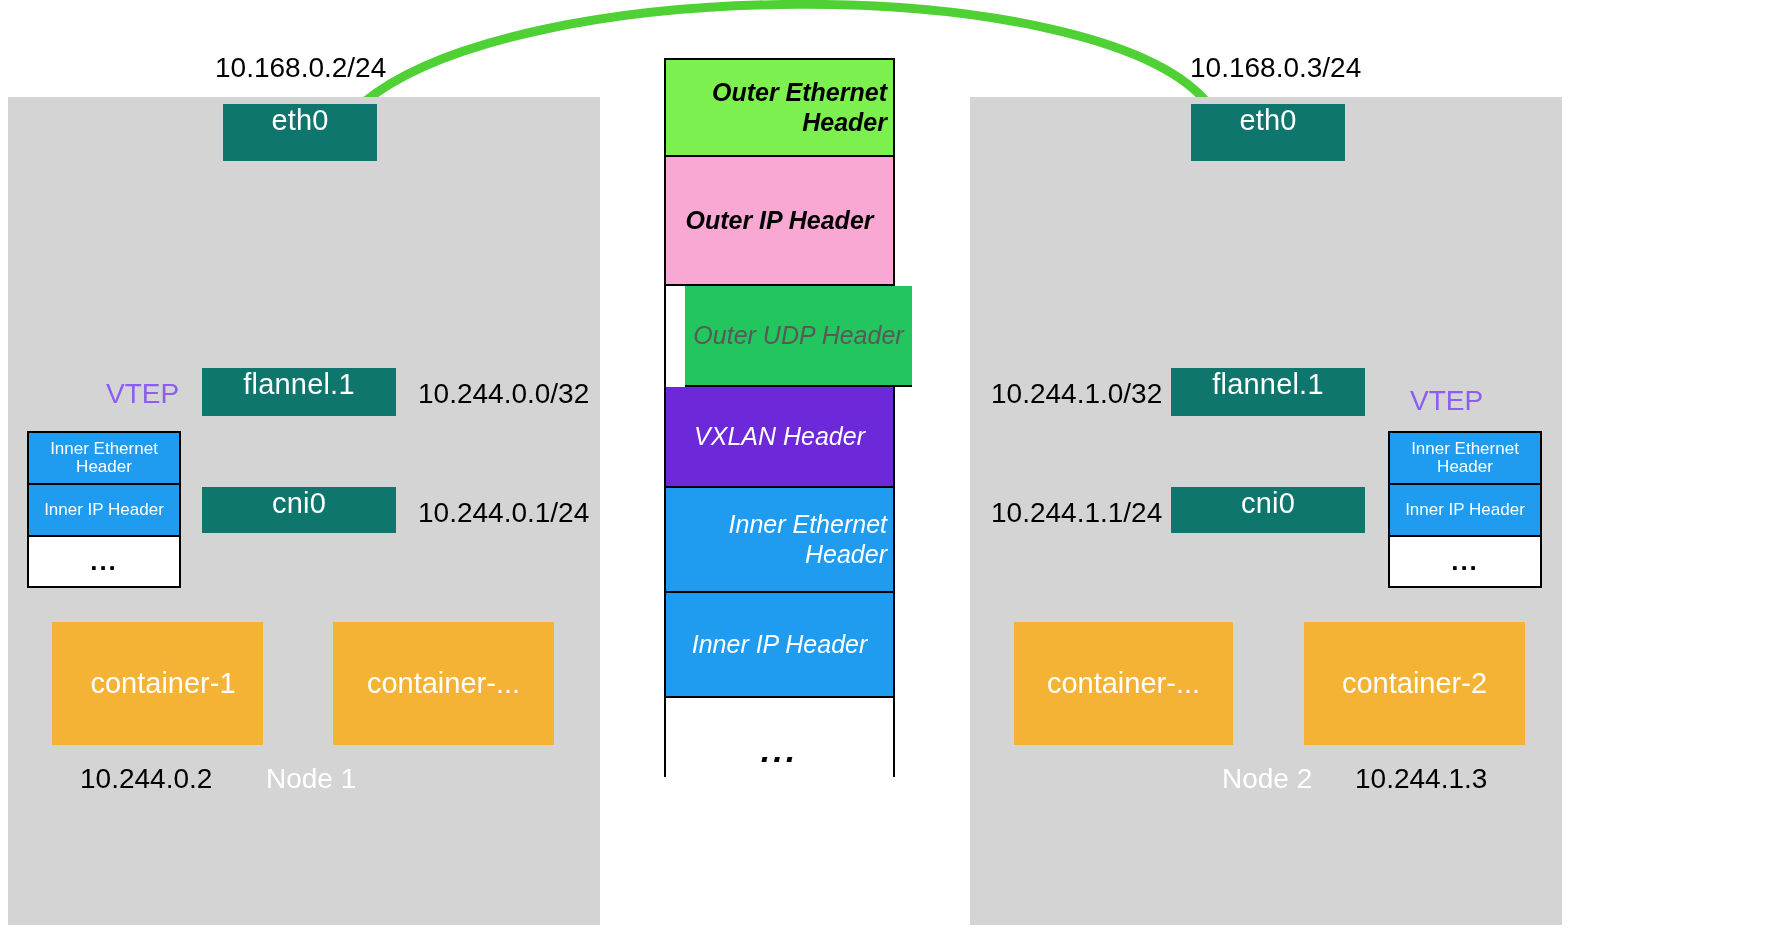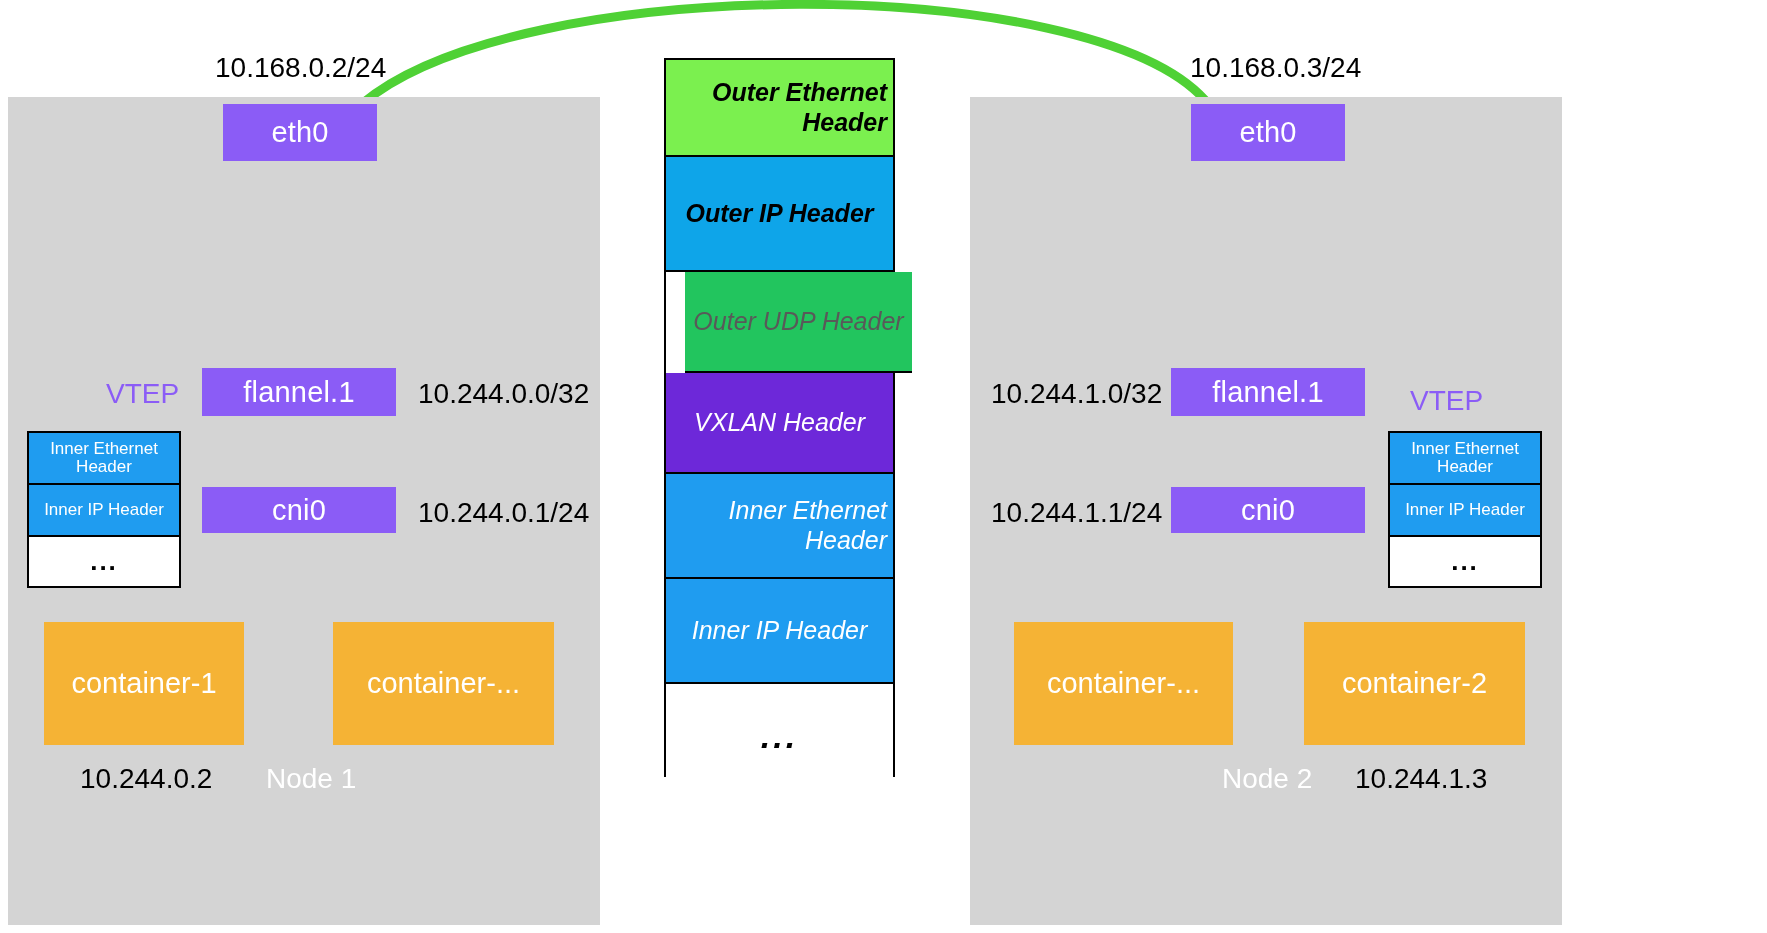"eth0" .iface-box { align-items: center -> flex-start; background: #8b5cf6 -> #0f766e }
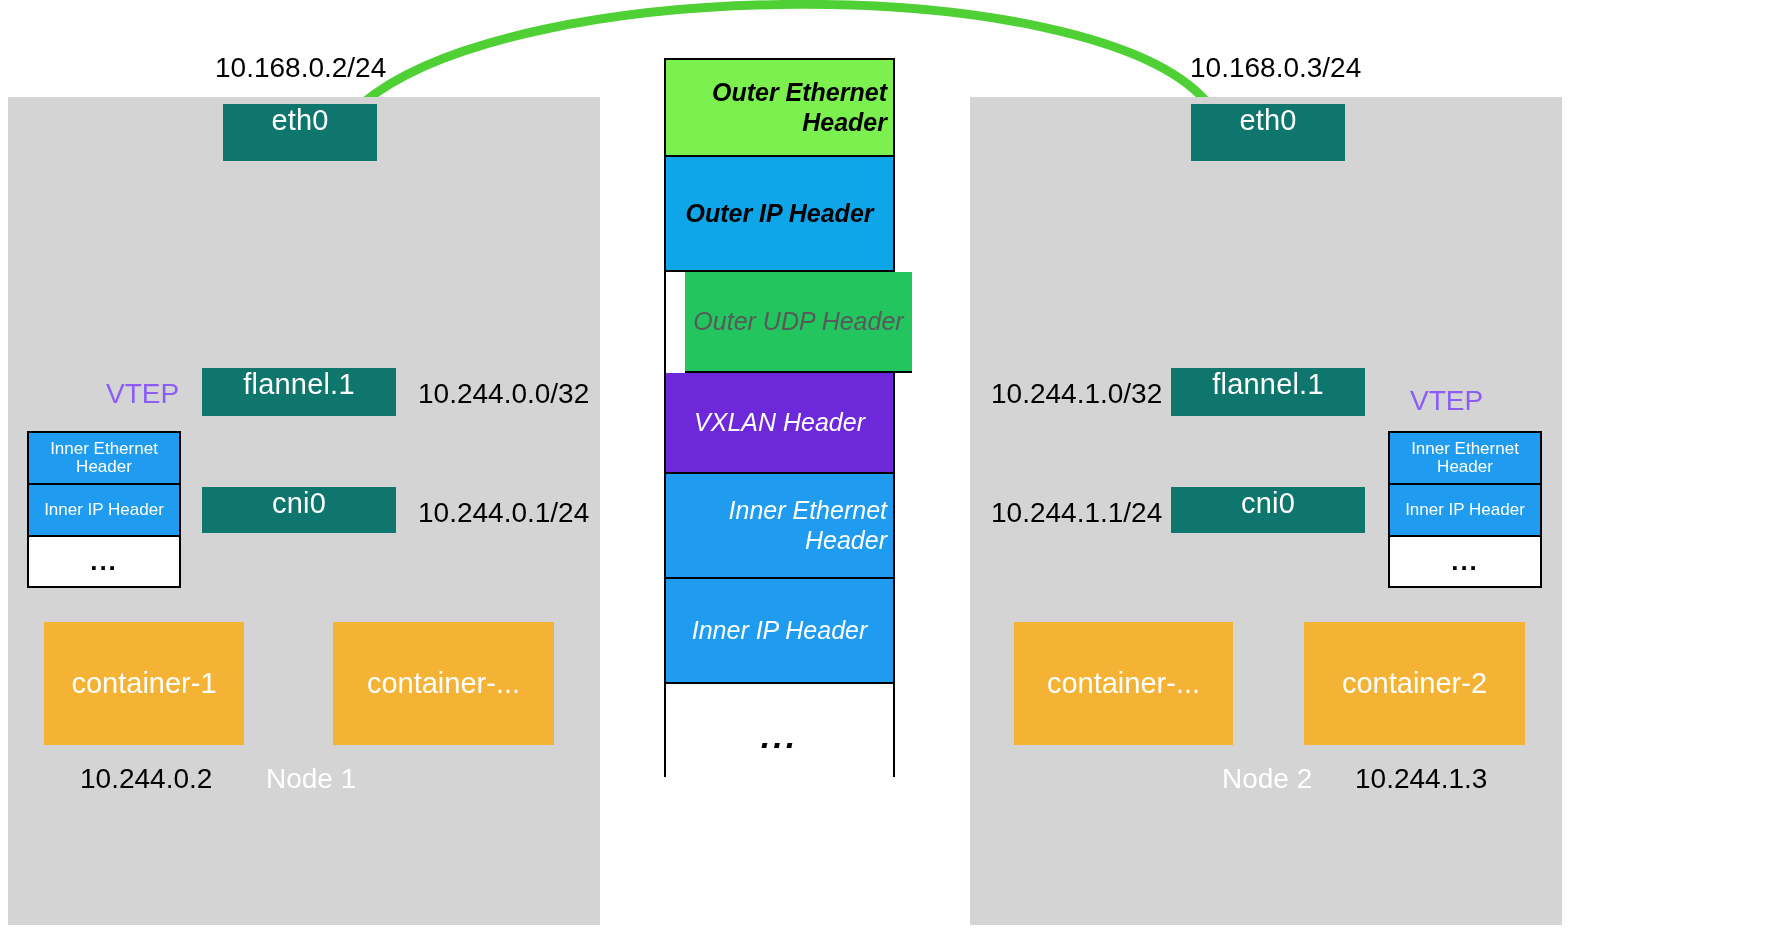"Outer IP Header" div.pkt-row { background: #0ea5e9 -> #f9a8d4; height: 115px -> 129px }
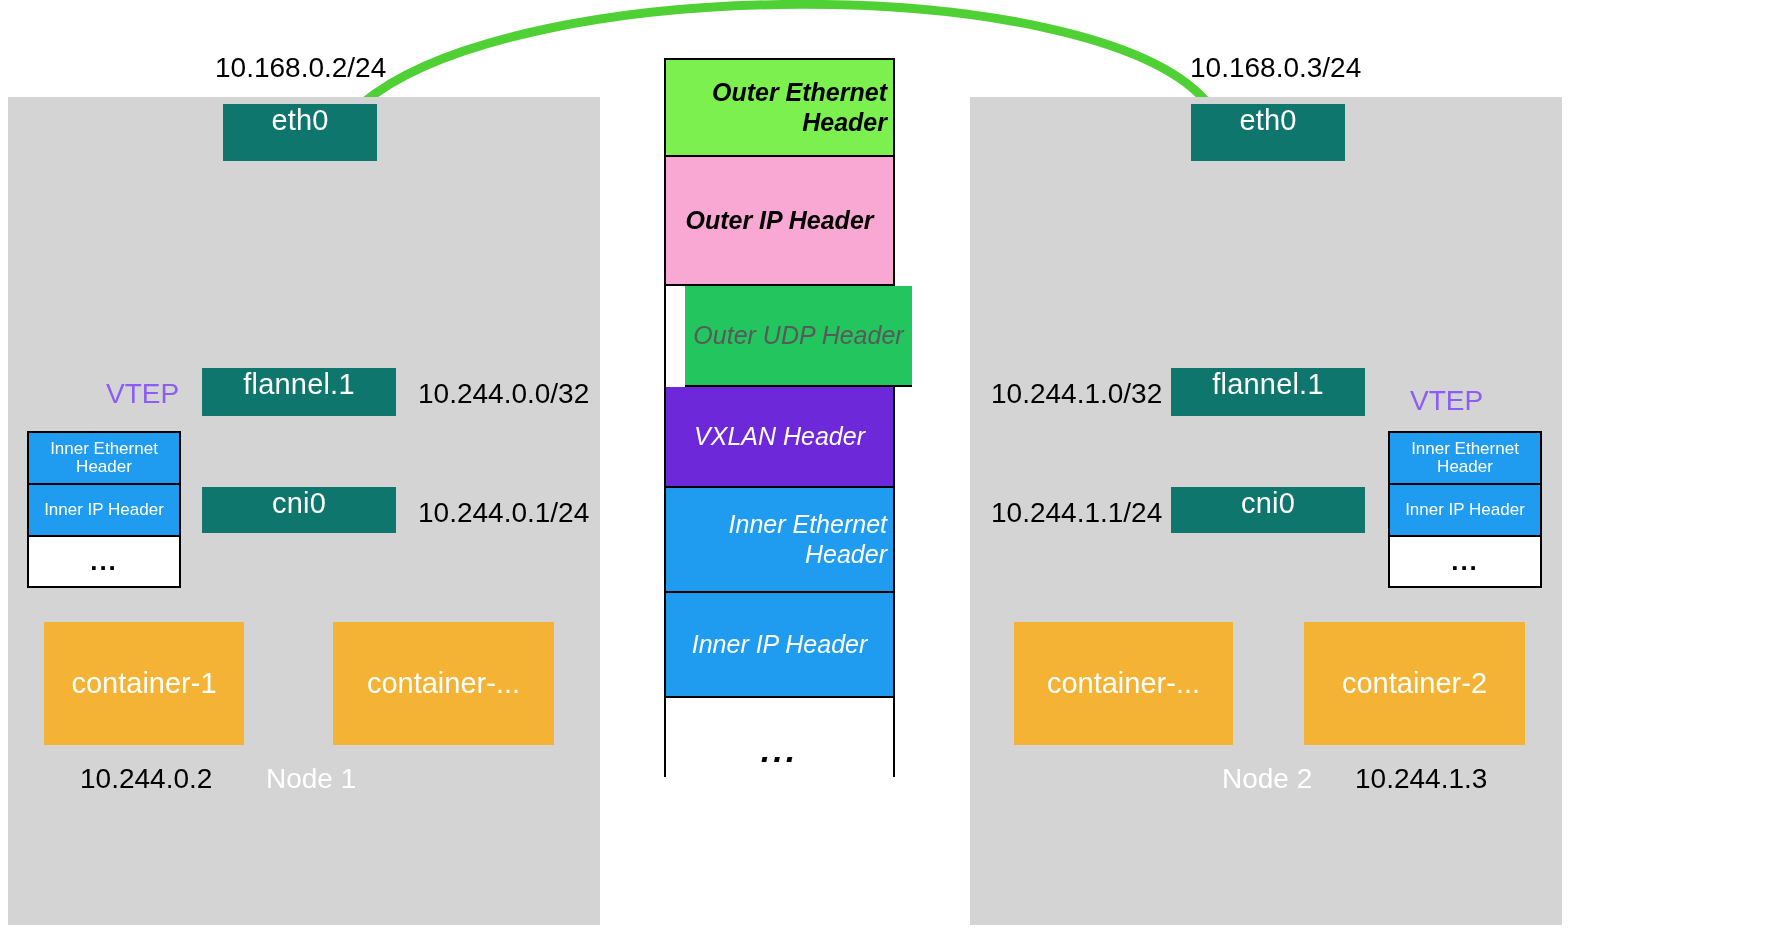"container-1" div.container-box { left: 44px -> 52px; padding-left: none -> 11px }
